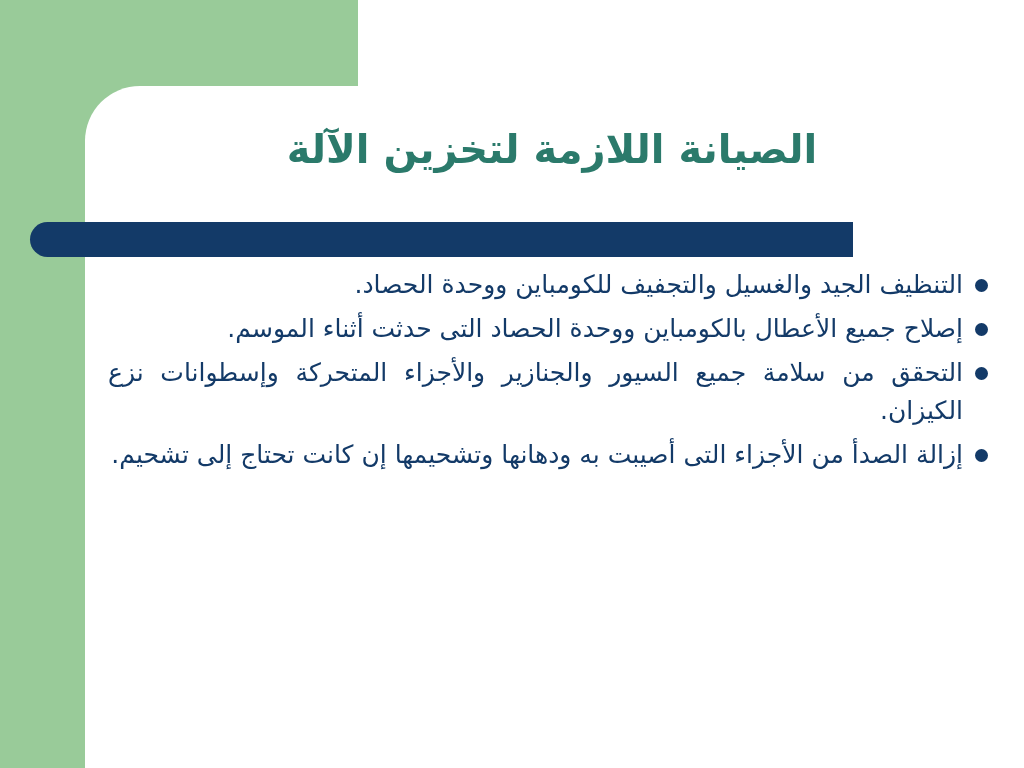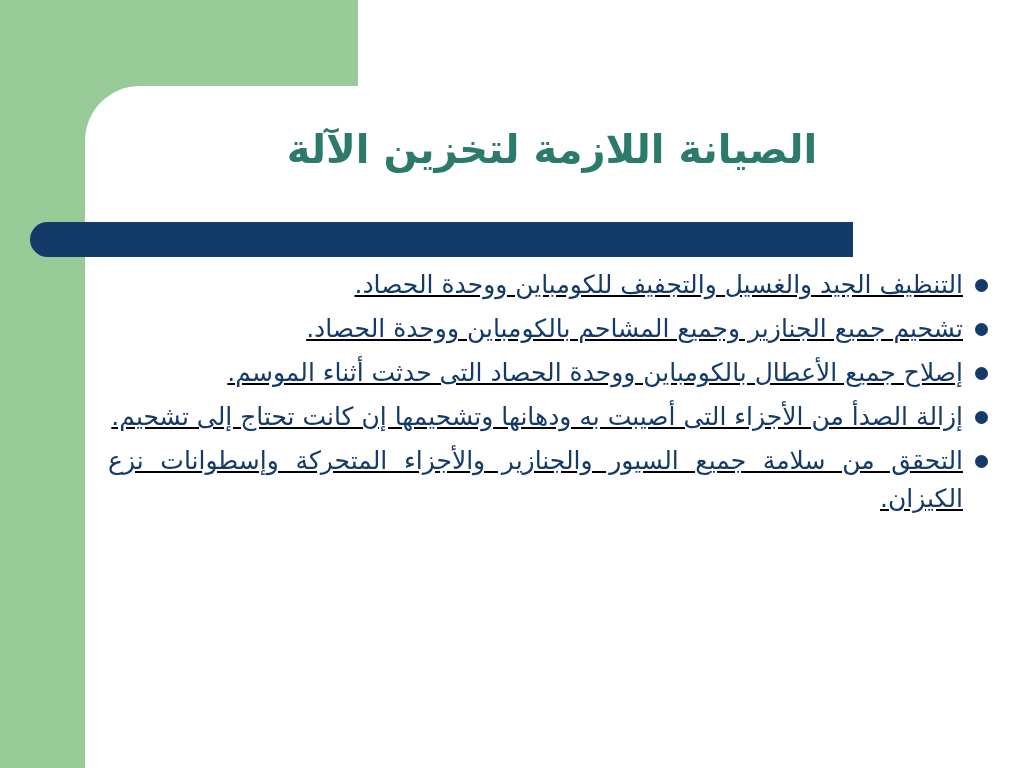"التنظيف الجيد والغسيل والتجفيف للكومباين" .bullet-list { text-decoration: underline -> none }
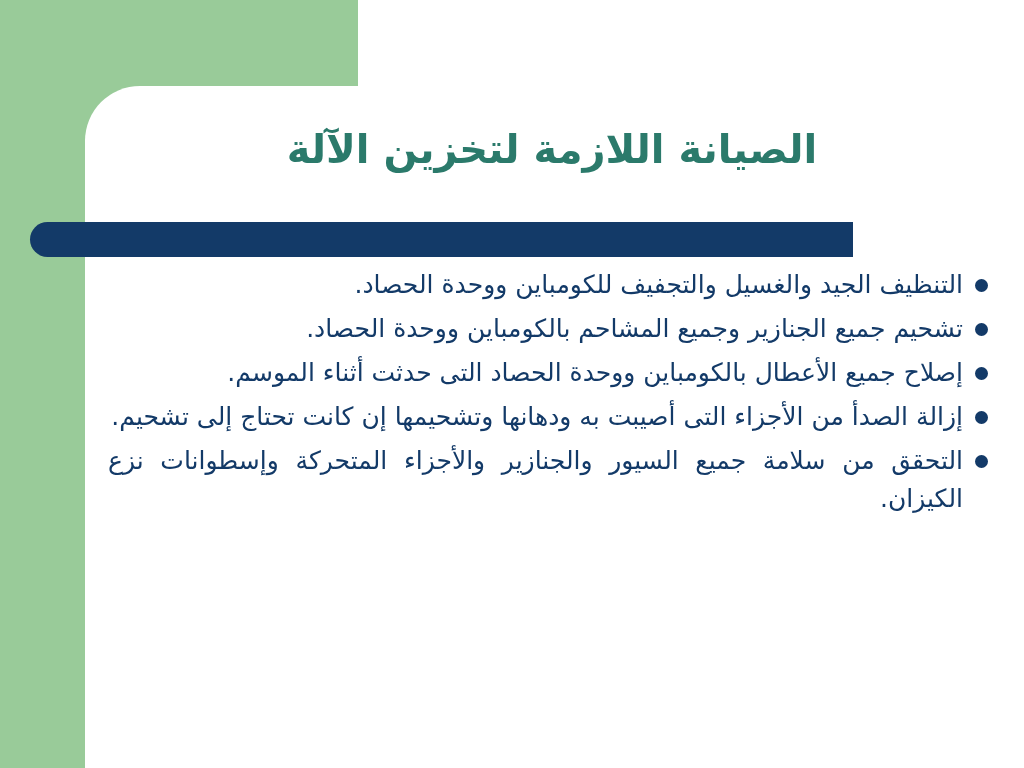"تشحيم جميع الجنازير وجميع المشاحم" div.bullet-item { html: <div> <span></span> <span>تشحيم جميع الجنازير وجميع المشاحم بالكومباين ووحدة الحصاد.</span> </div> -> none }
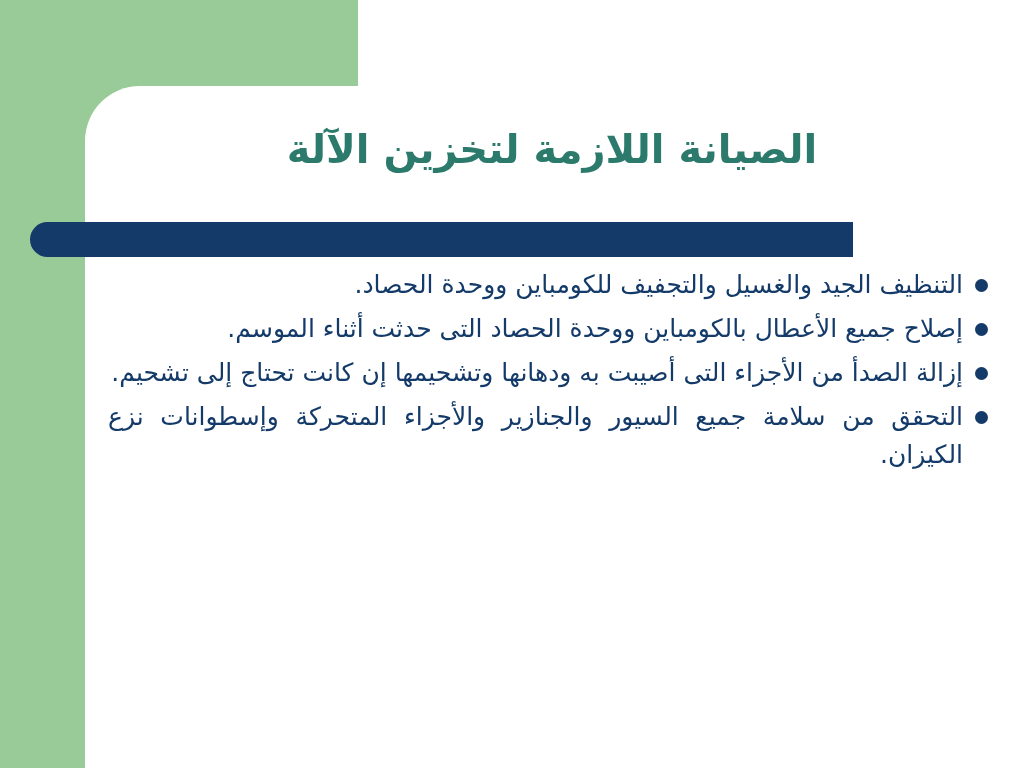"إزالة الصدأ من الأجزاء التى" div.bullet-item { order: before "التحقق من سلامة جميع السيور" -> after "التحقق من سلامة جميع السيور" }
